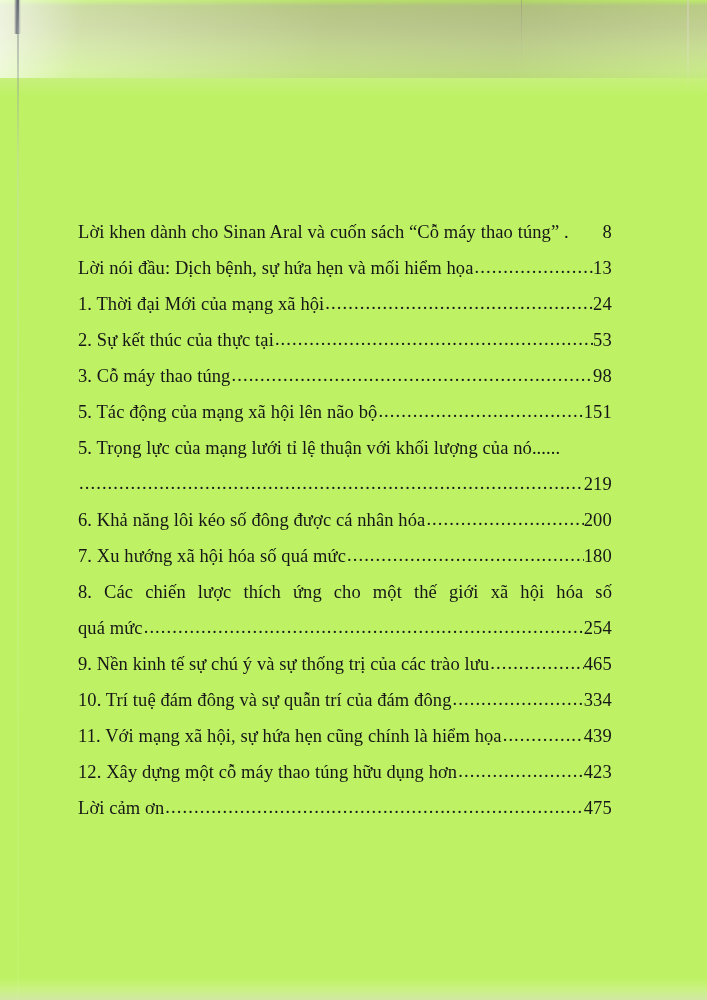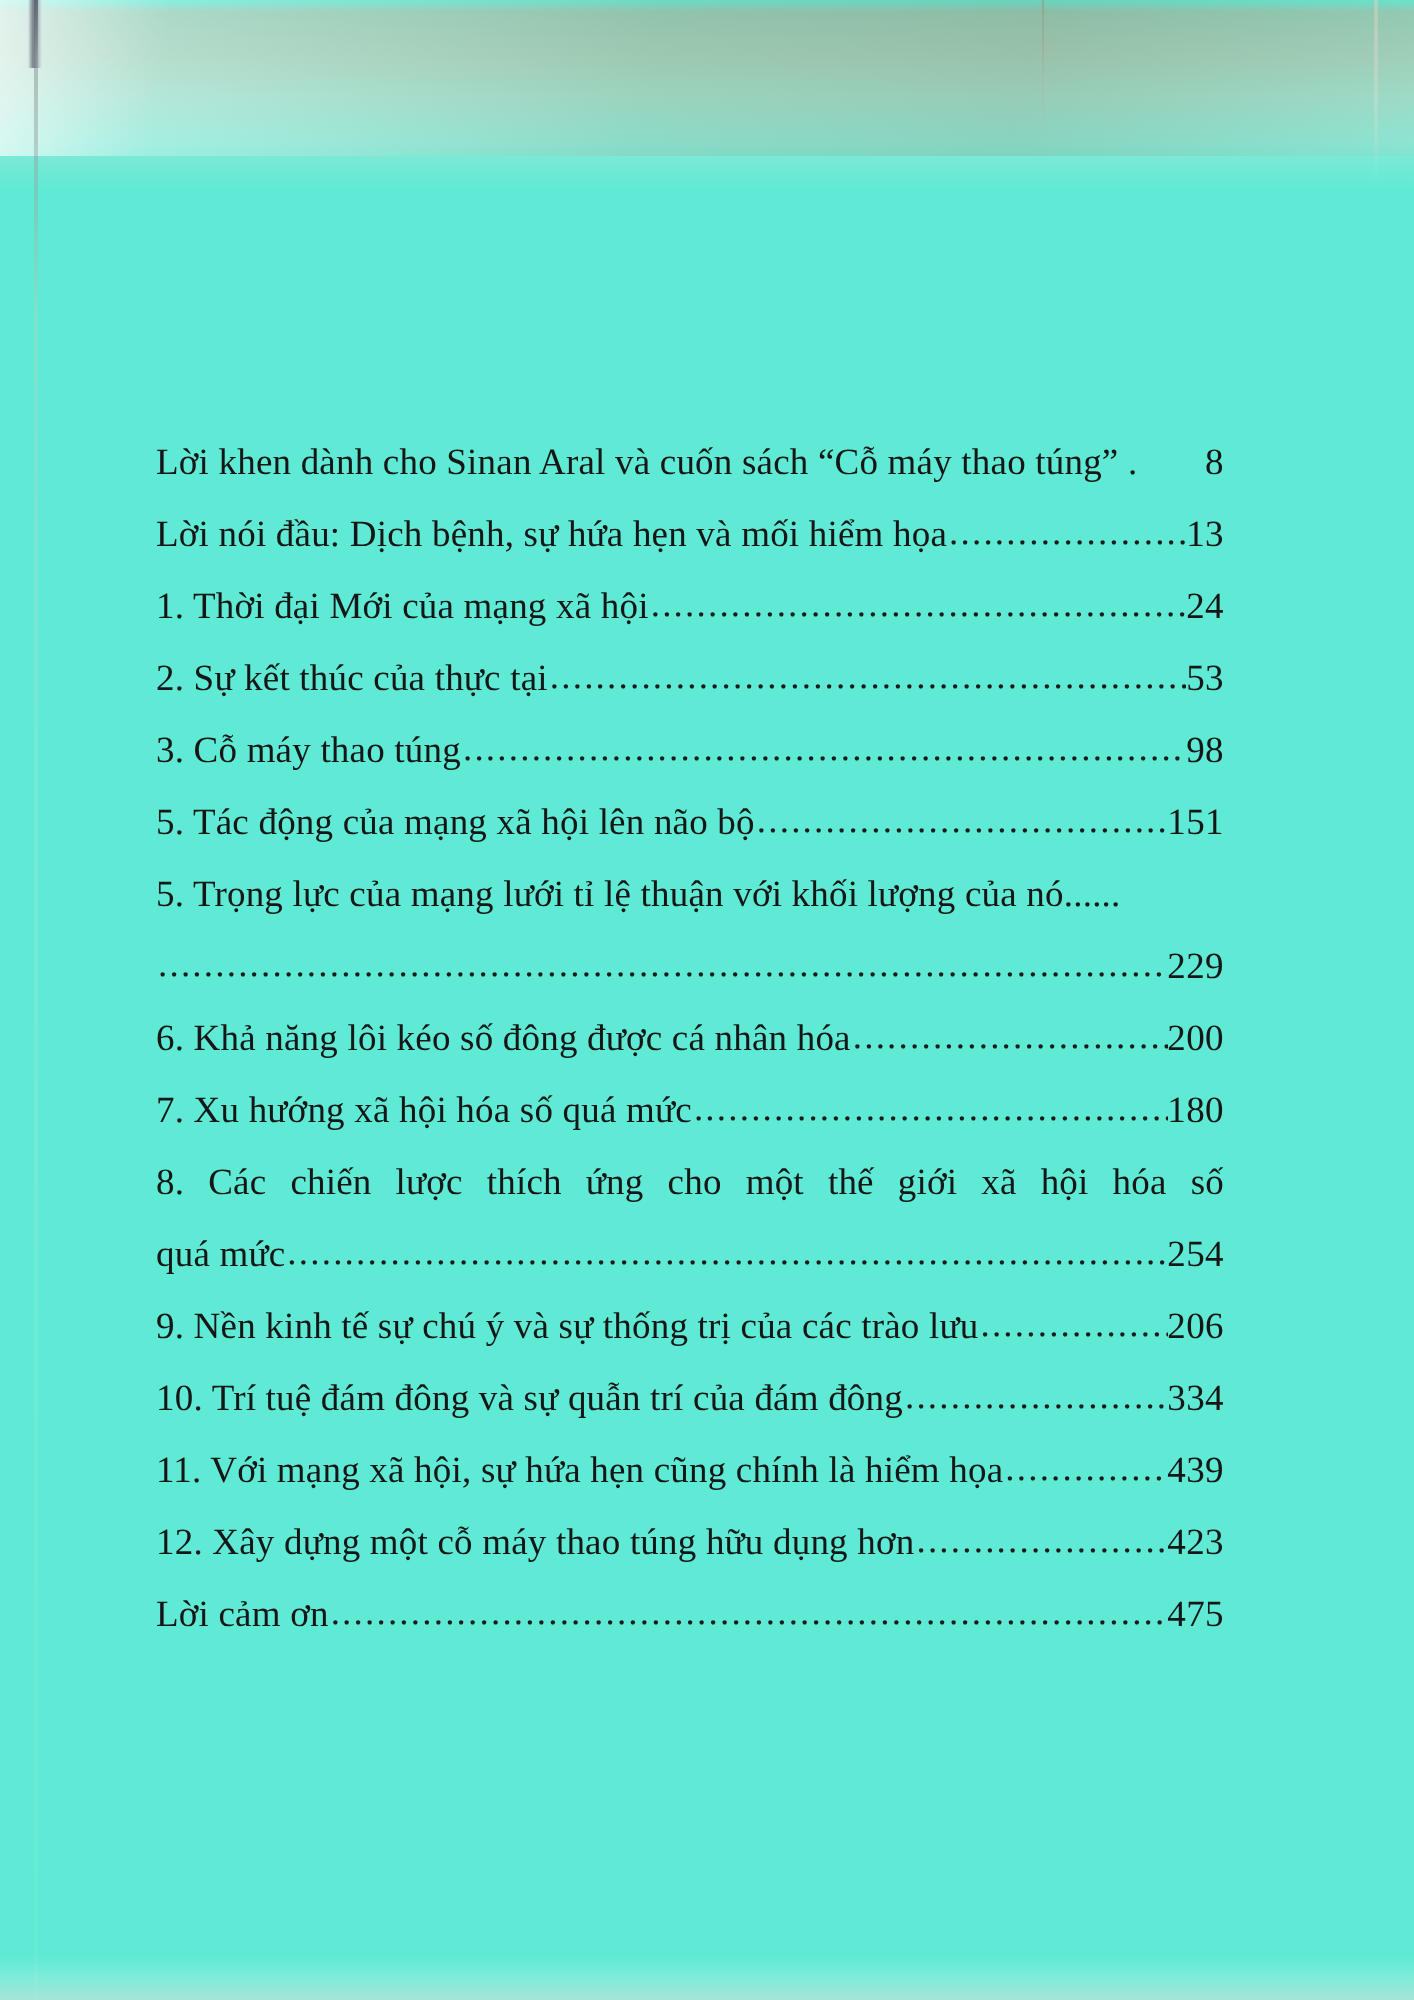"Lời khen dành cho Sinan" .page { background: #5eead4 -> #bef264 }
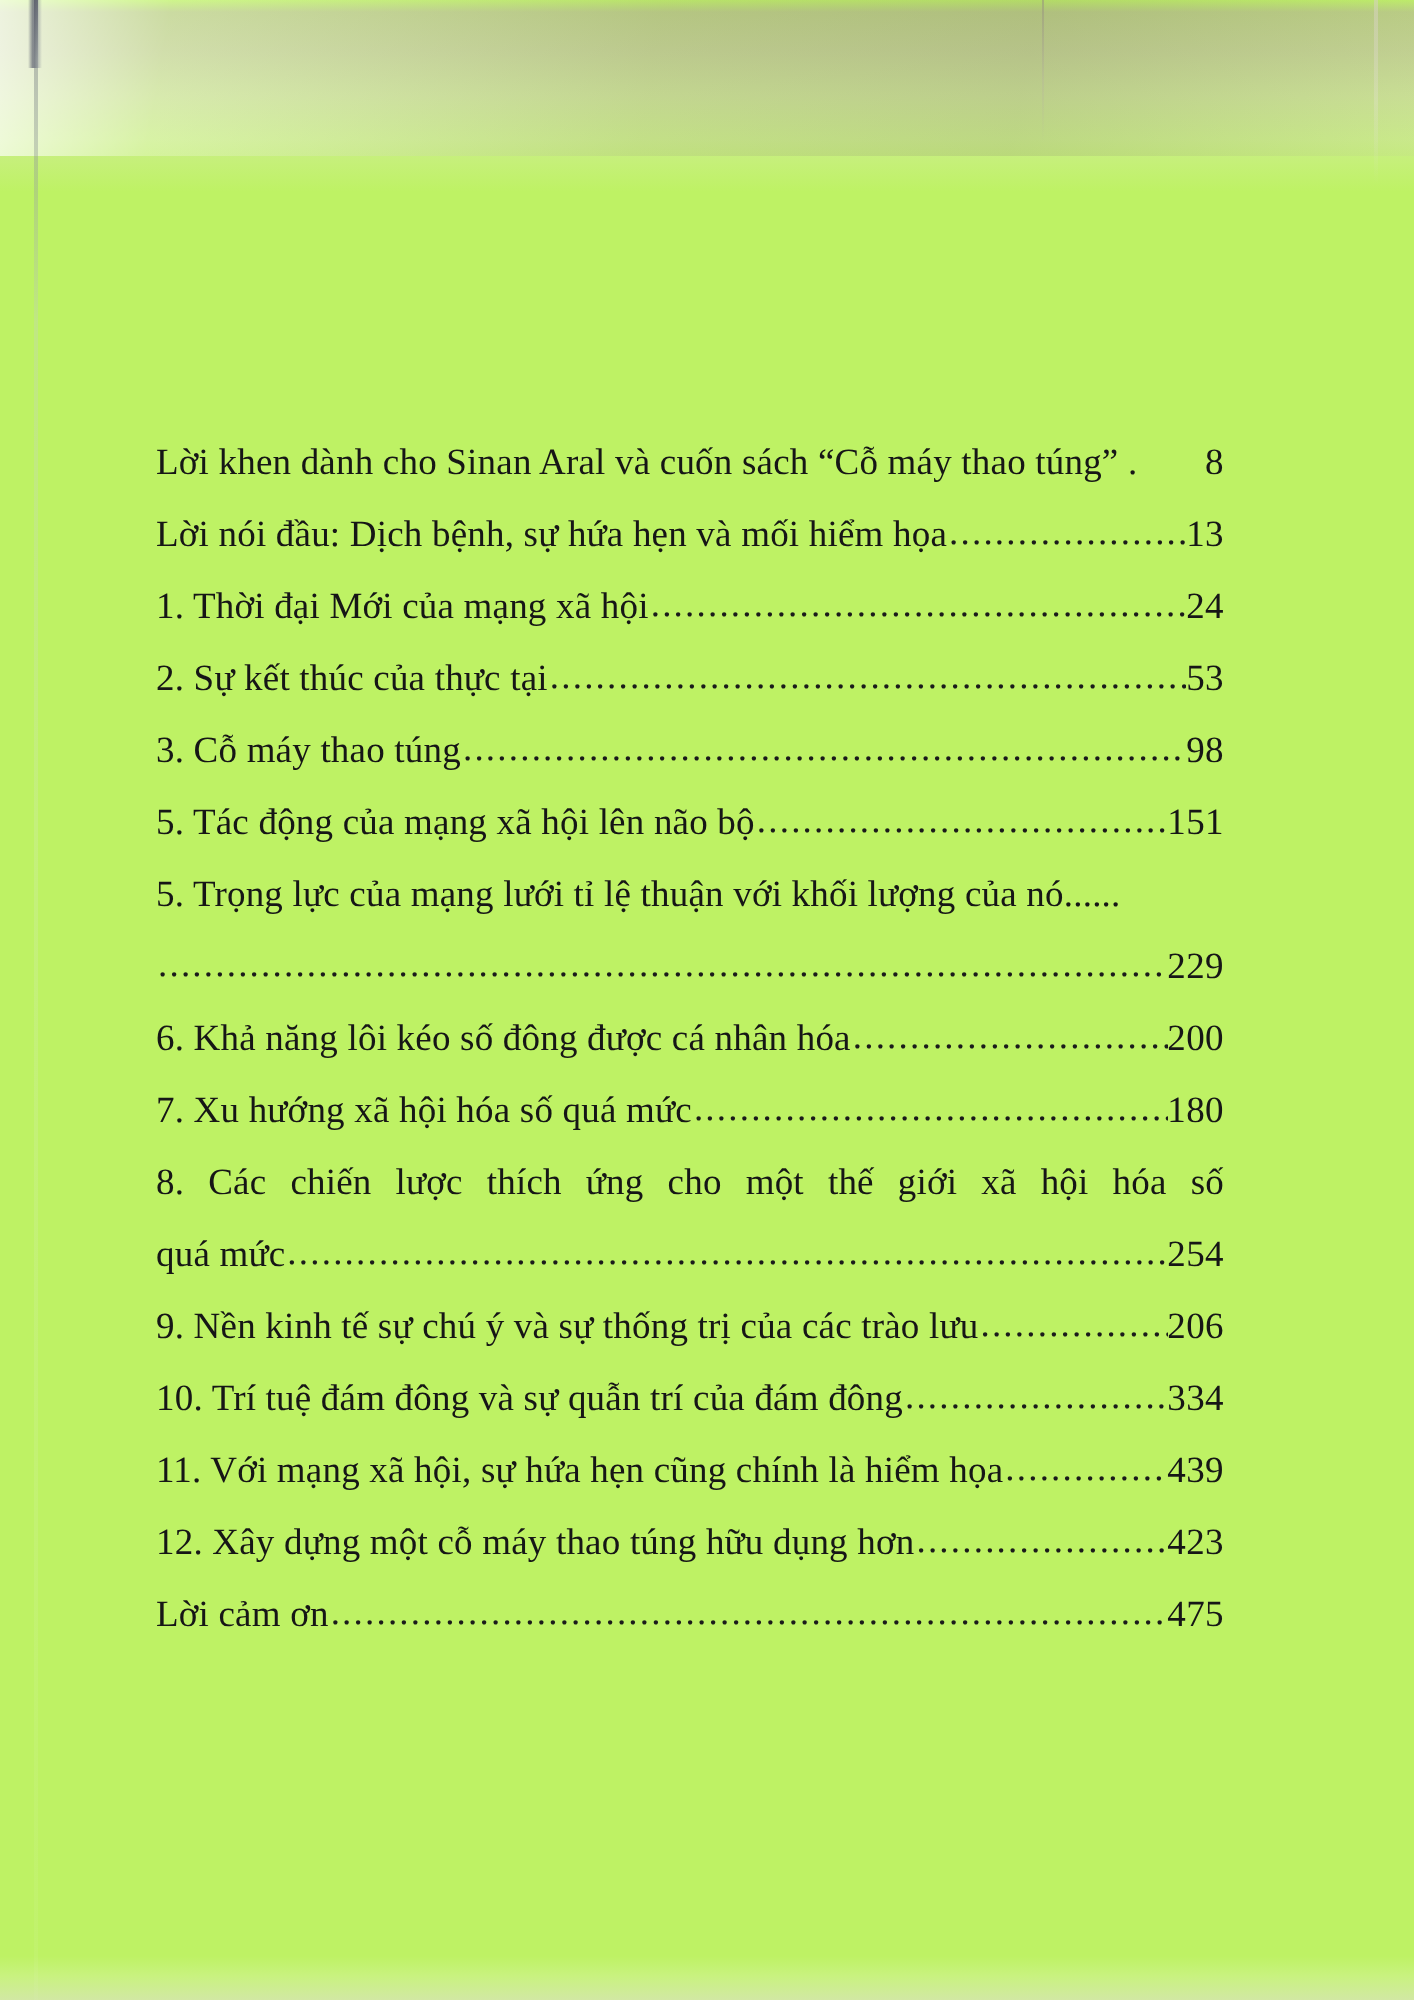"229" span.toc-page { text: 229 -> 219 }
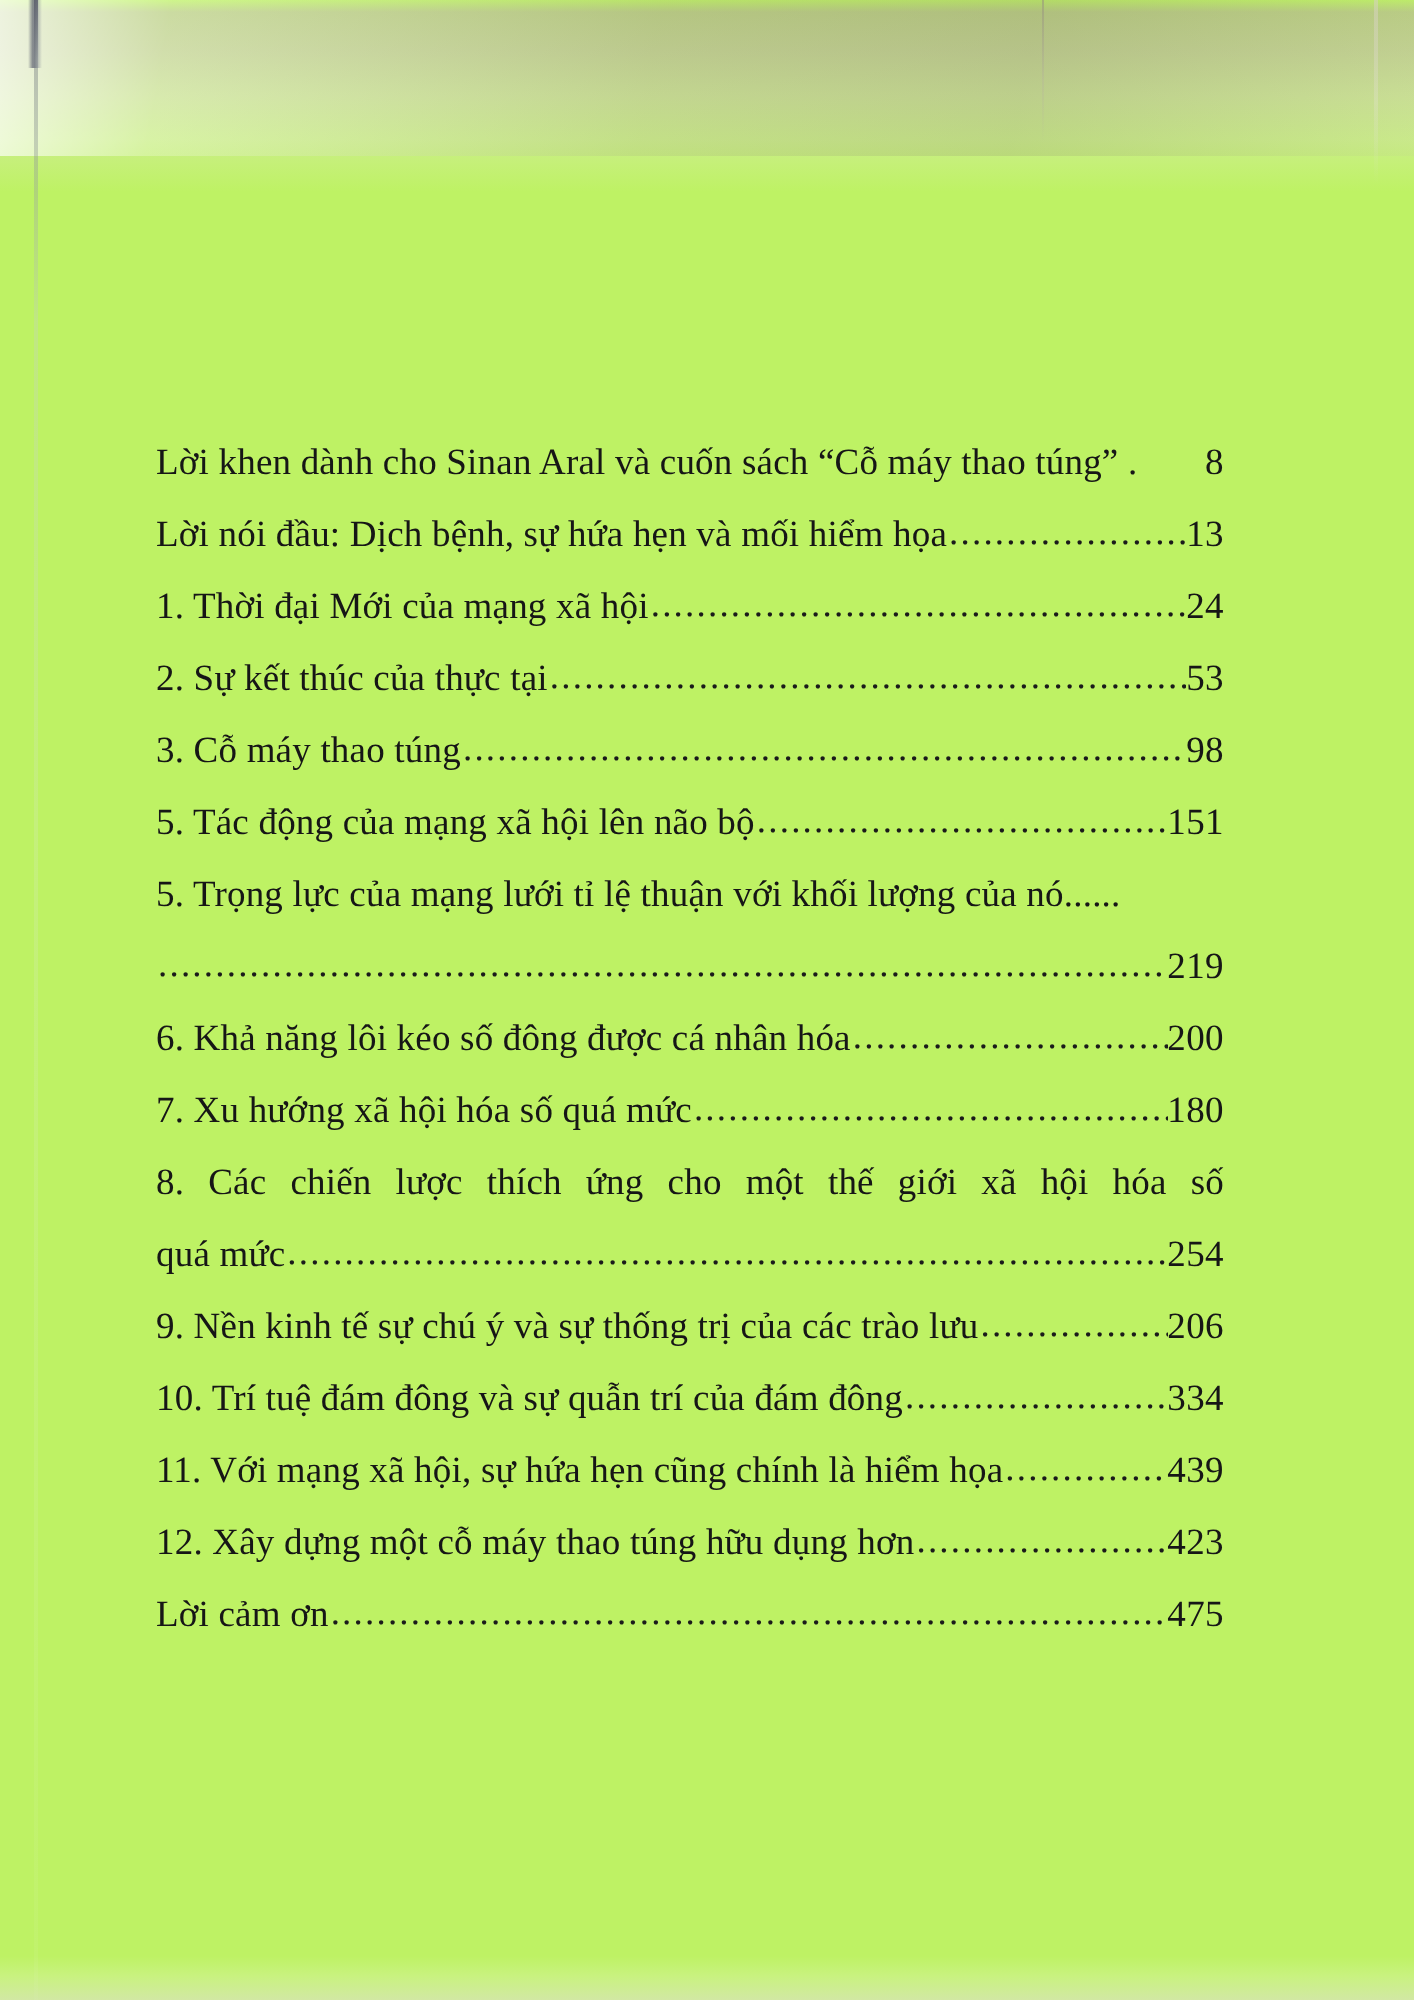"206" span.toc-page { text: 206 -> 465 }
